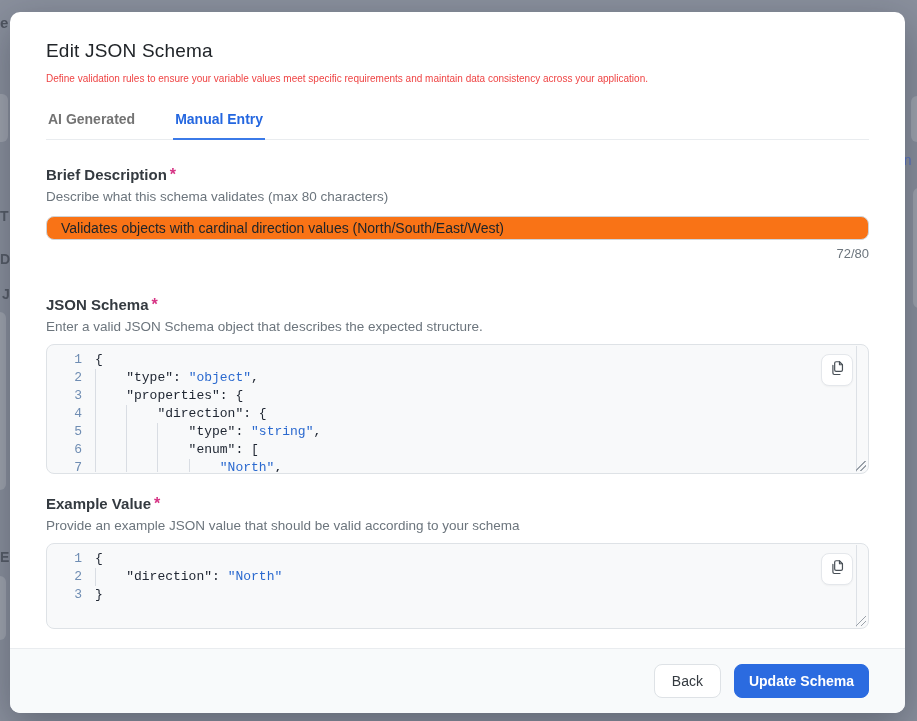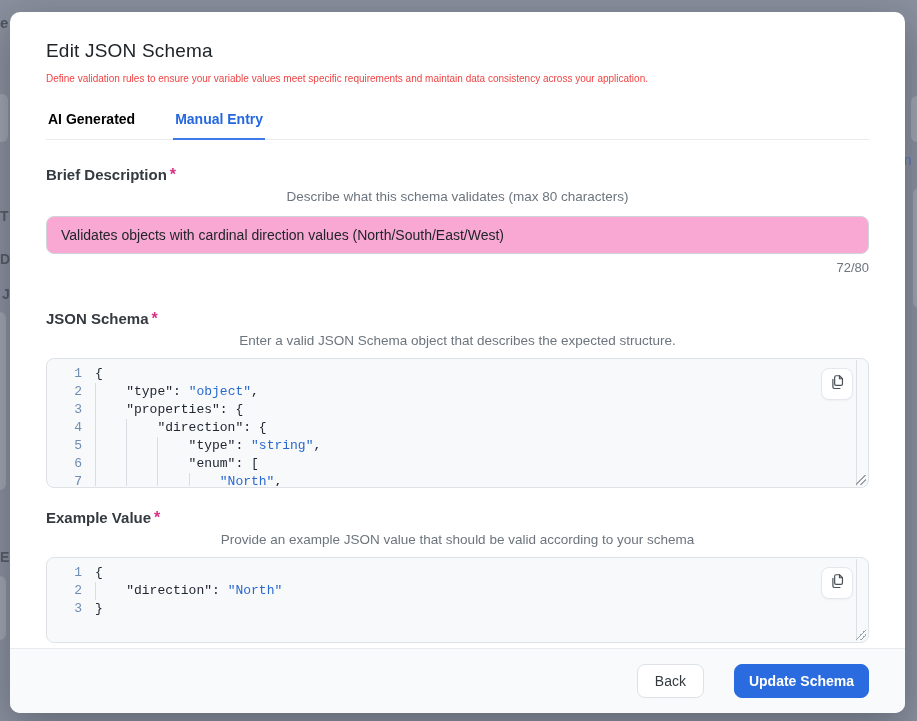"AI Generated" .tab { color: #000000 -> #737373 }
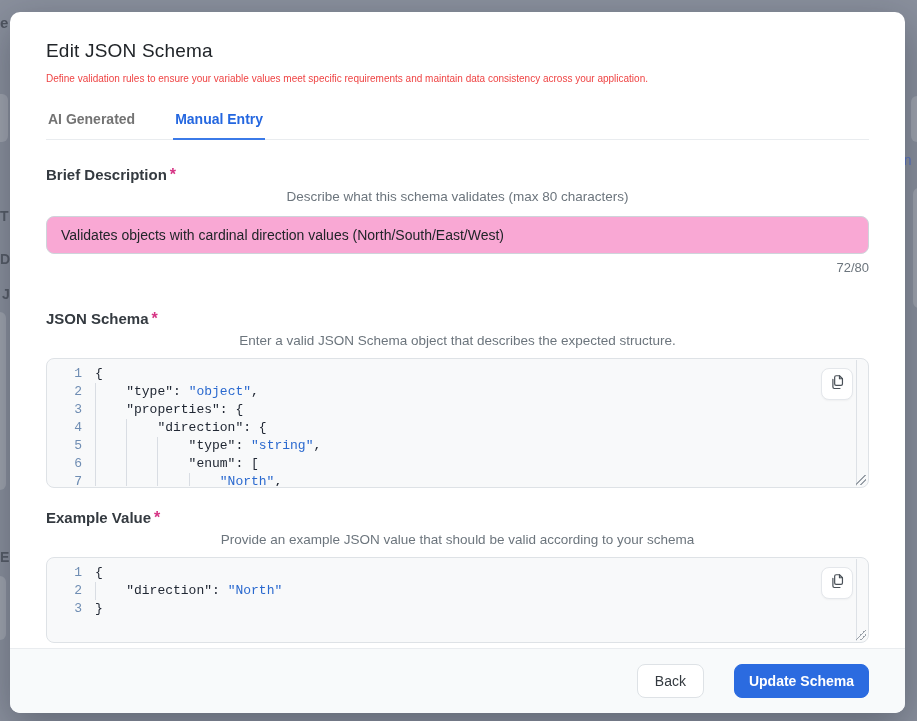"Describe what this schema validates" .field-helper { text-align: center -> none }
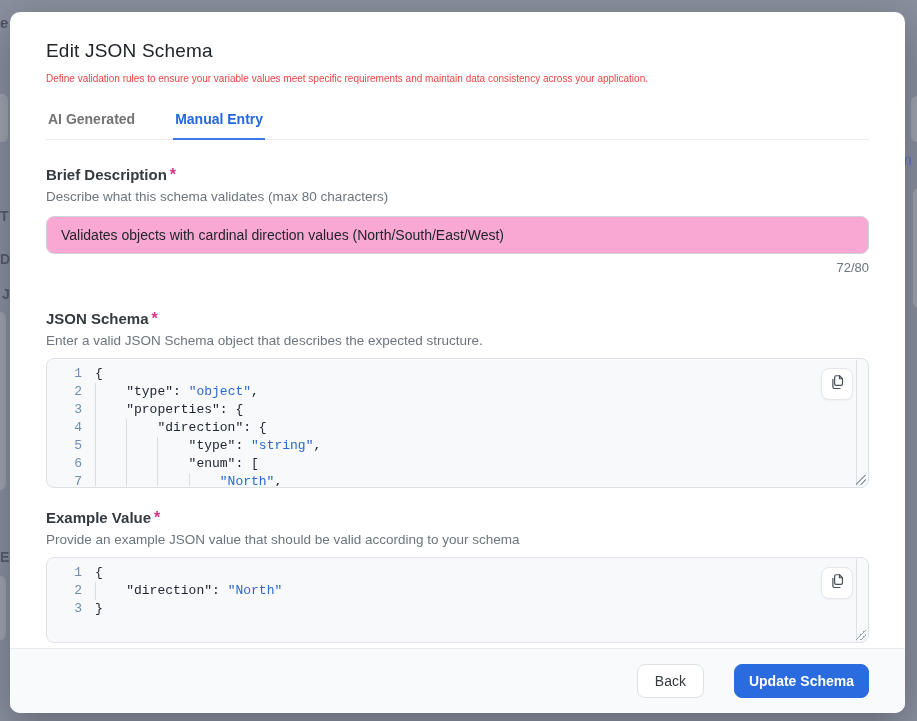"Validates objects with cardinal" .text-input { background: #f9a8d4 -> #f97316; height: 38px -> 24px }
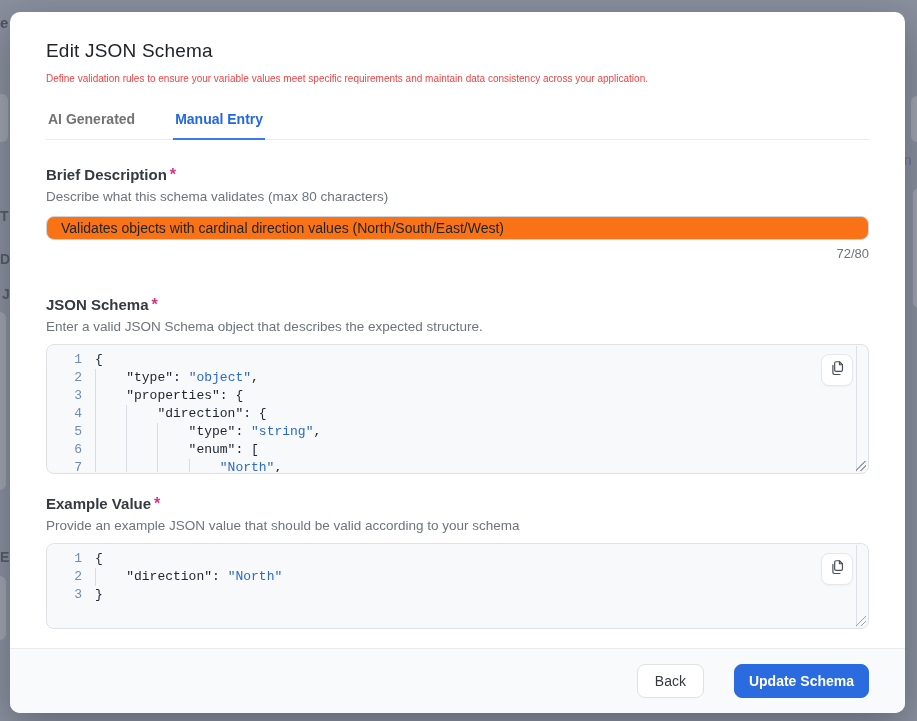"Back" .modal-footer { gap: 30px -> 13px }
